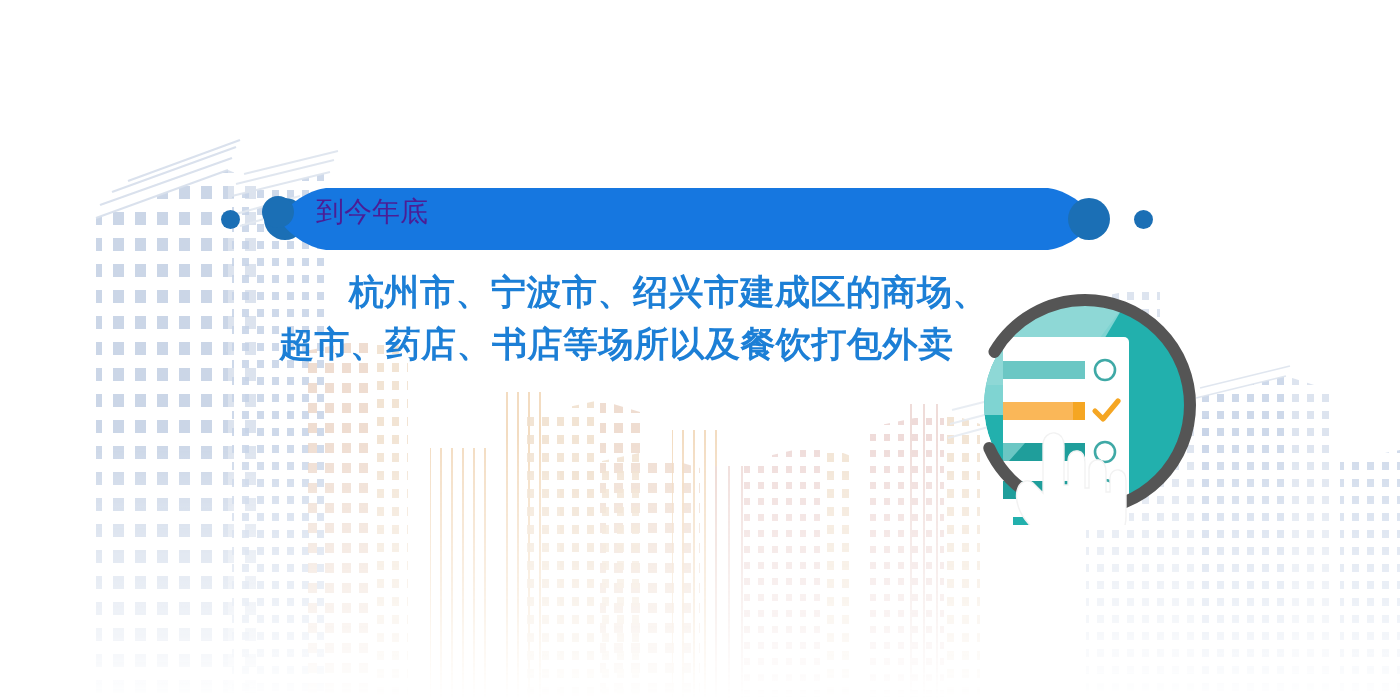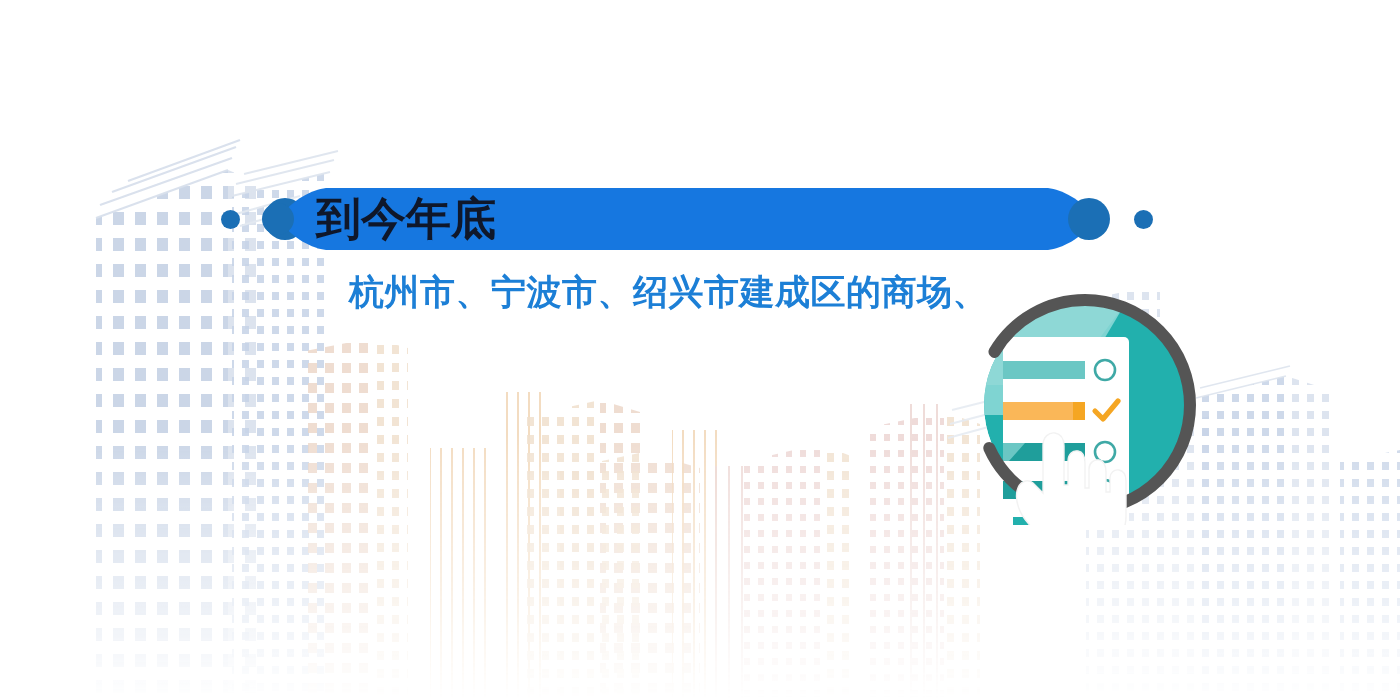"到今年底" #subhead-text { color: #0f172a -> #4c1d95; font-size: 45px -> 28px; font-weight: bold -> normal }
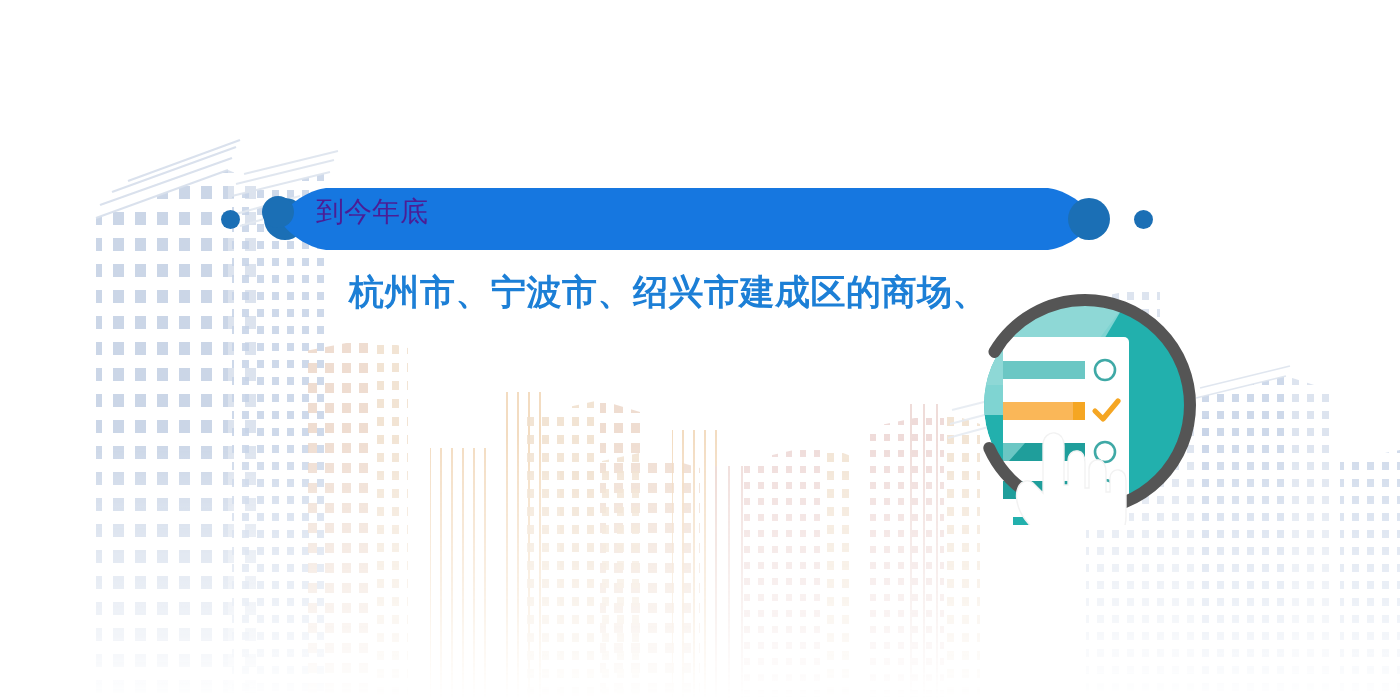"超市、药店、书店等场所以及餐饮打包外卖" span.ln { html: none -> <span>超市、药店、书店等场所以及餐饮打包外卖</span> }
